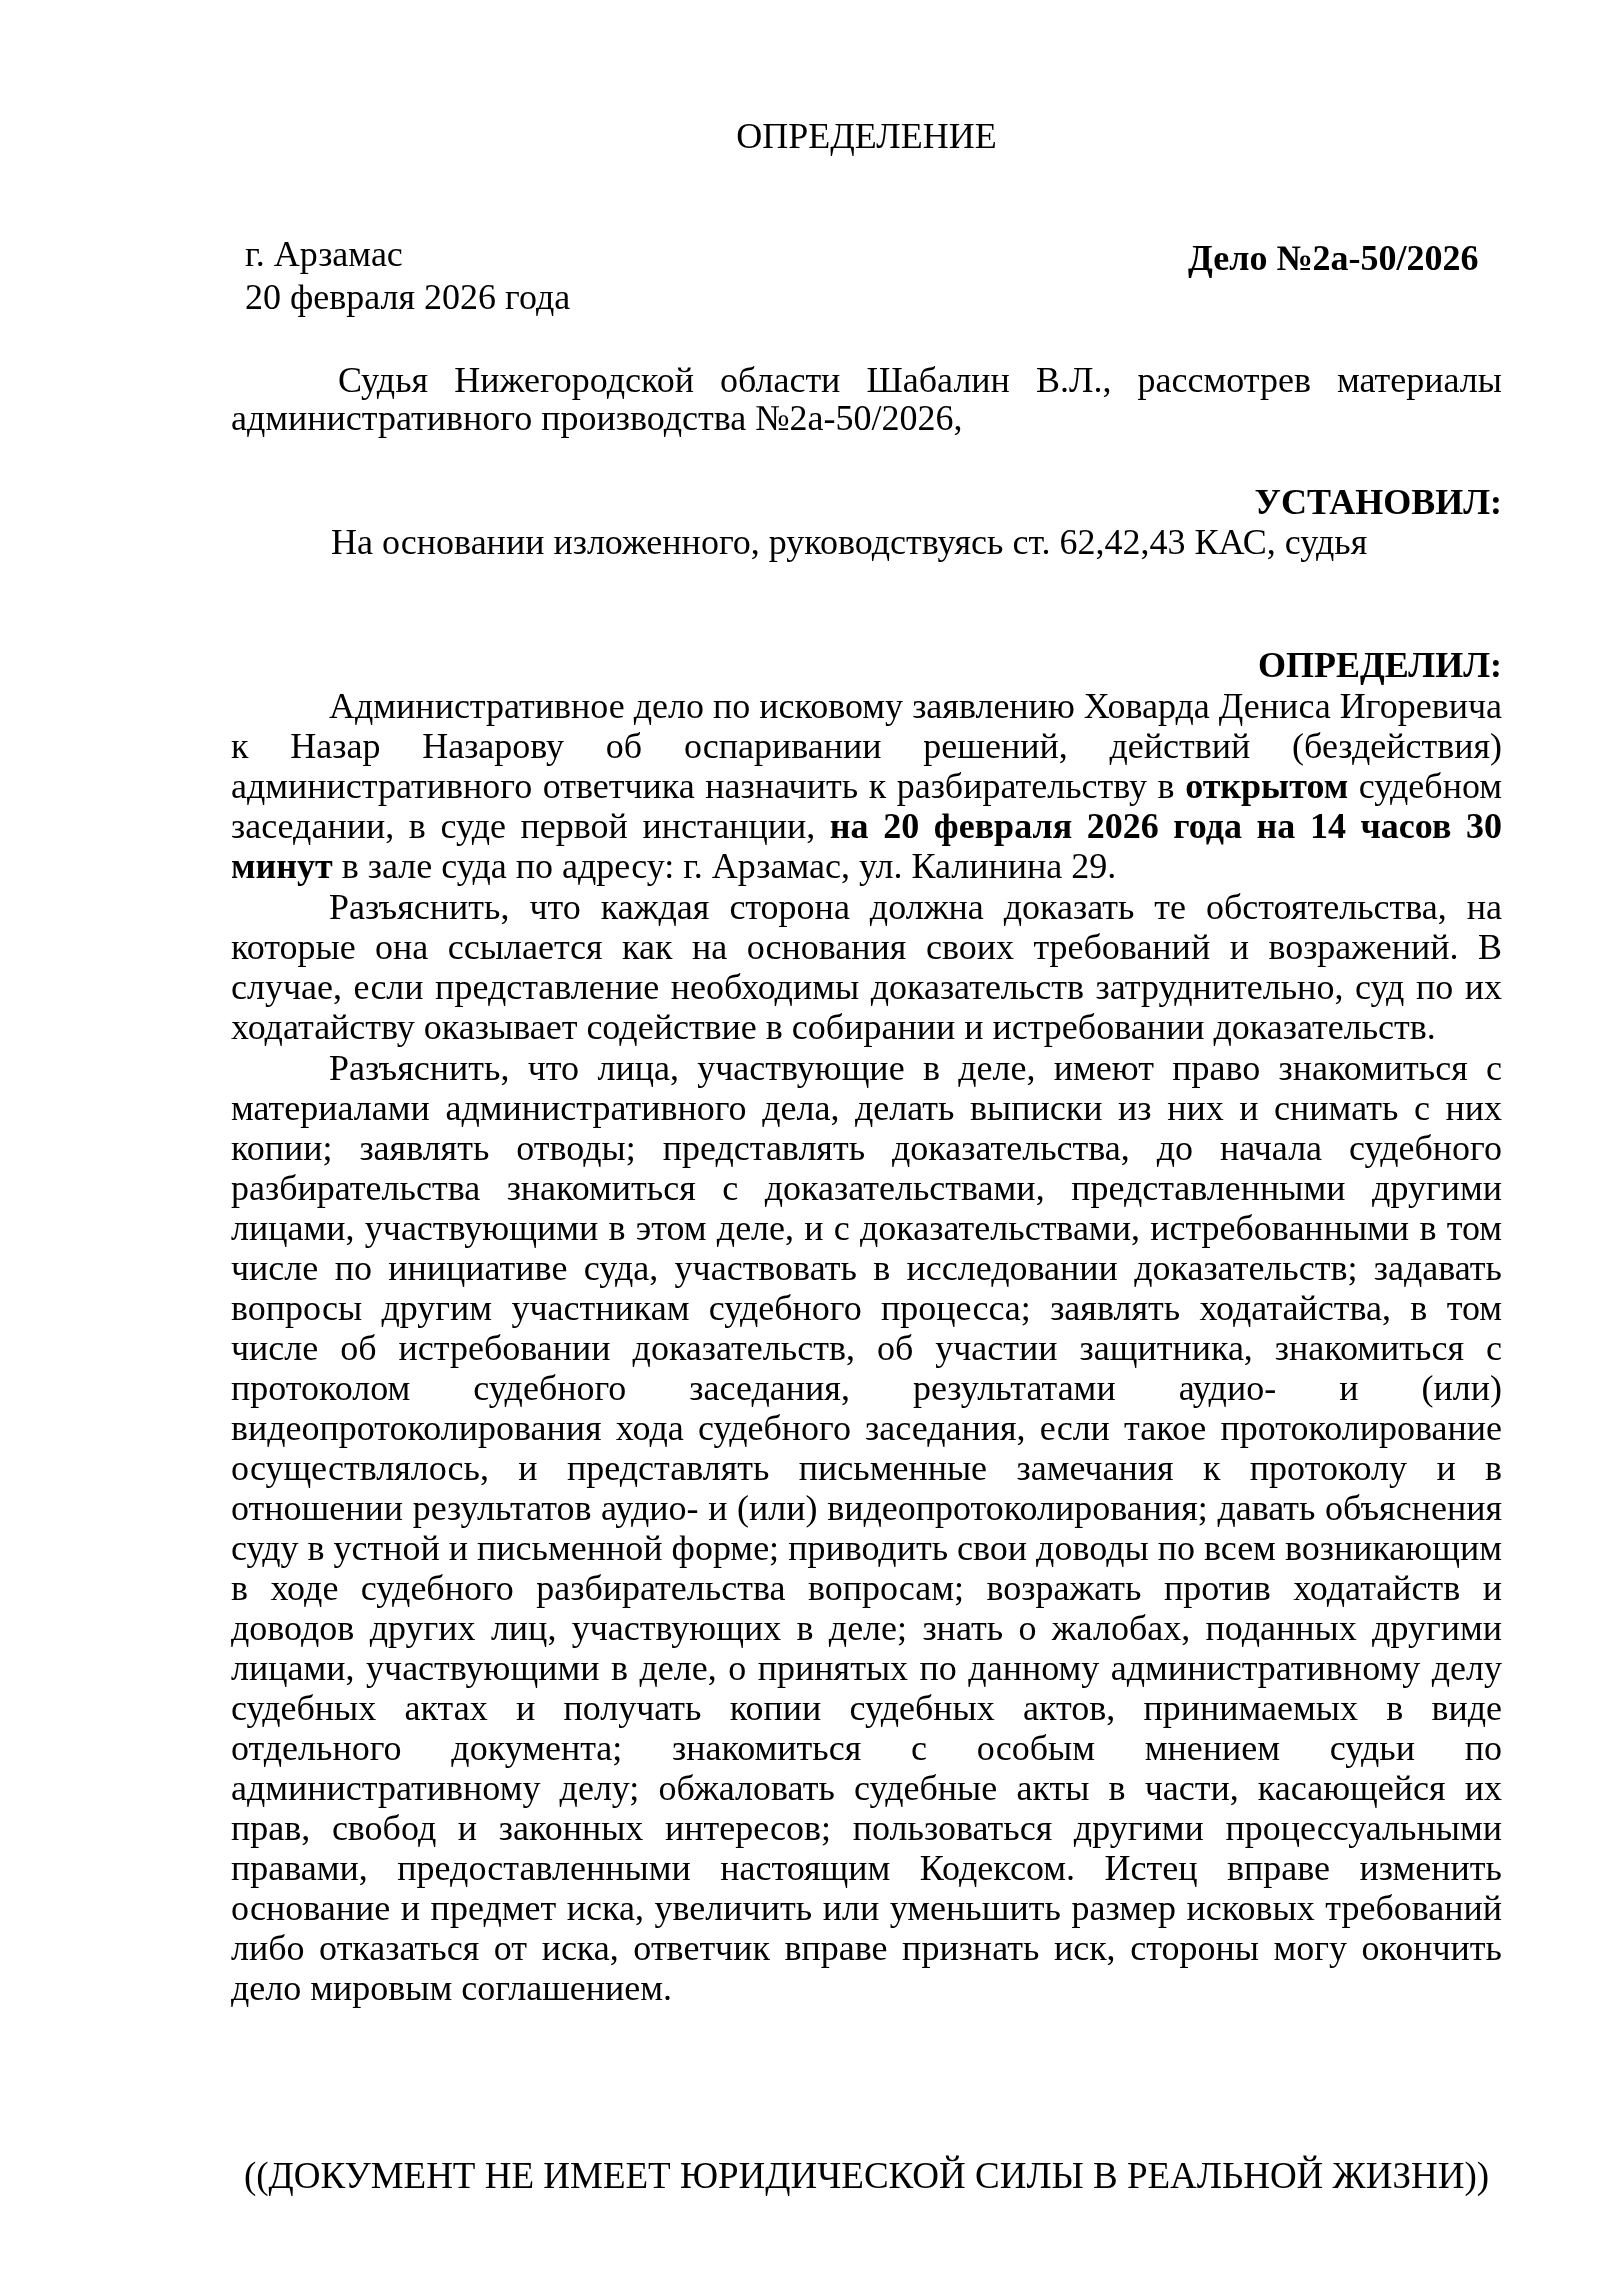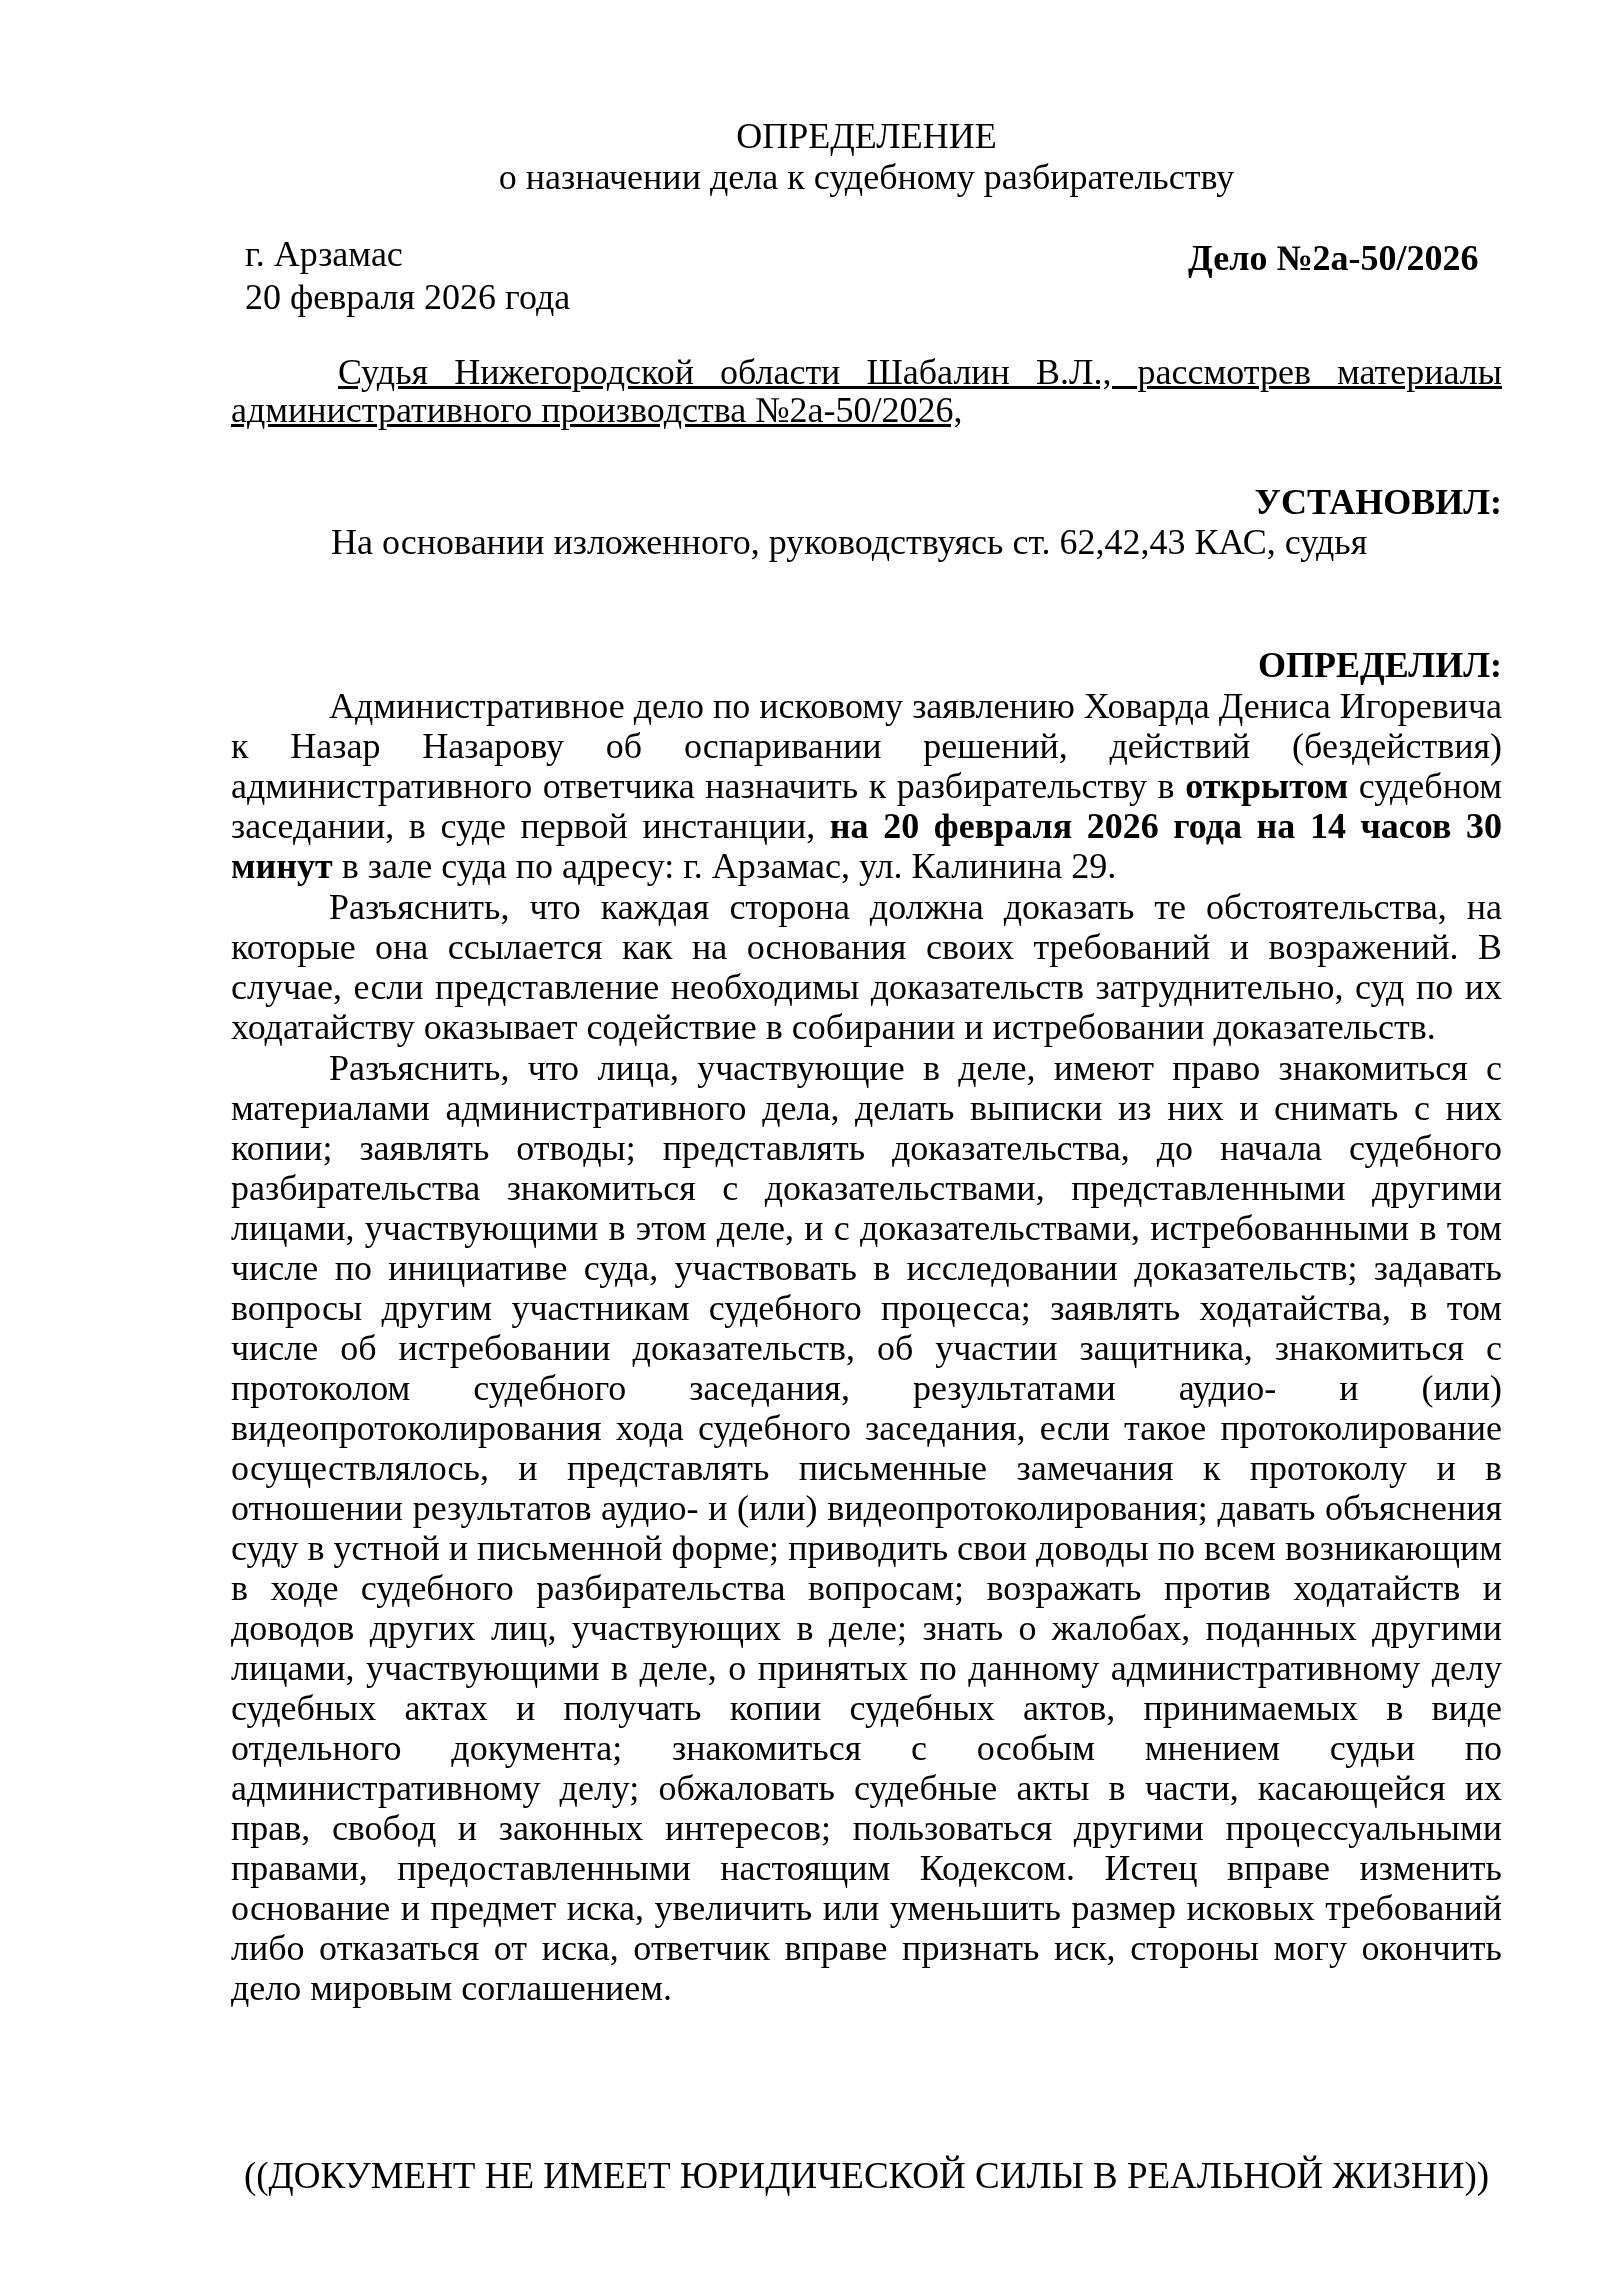"о назначении дела к судебному" div.title { html: <div>о назначении дела к судебному разбирательству</div> -> none }
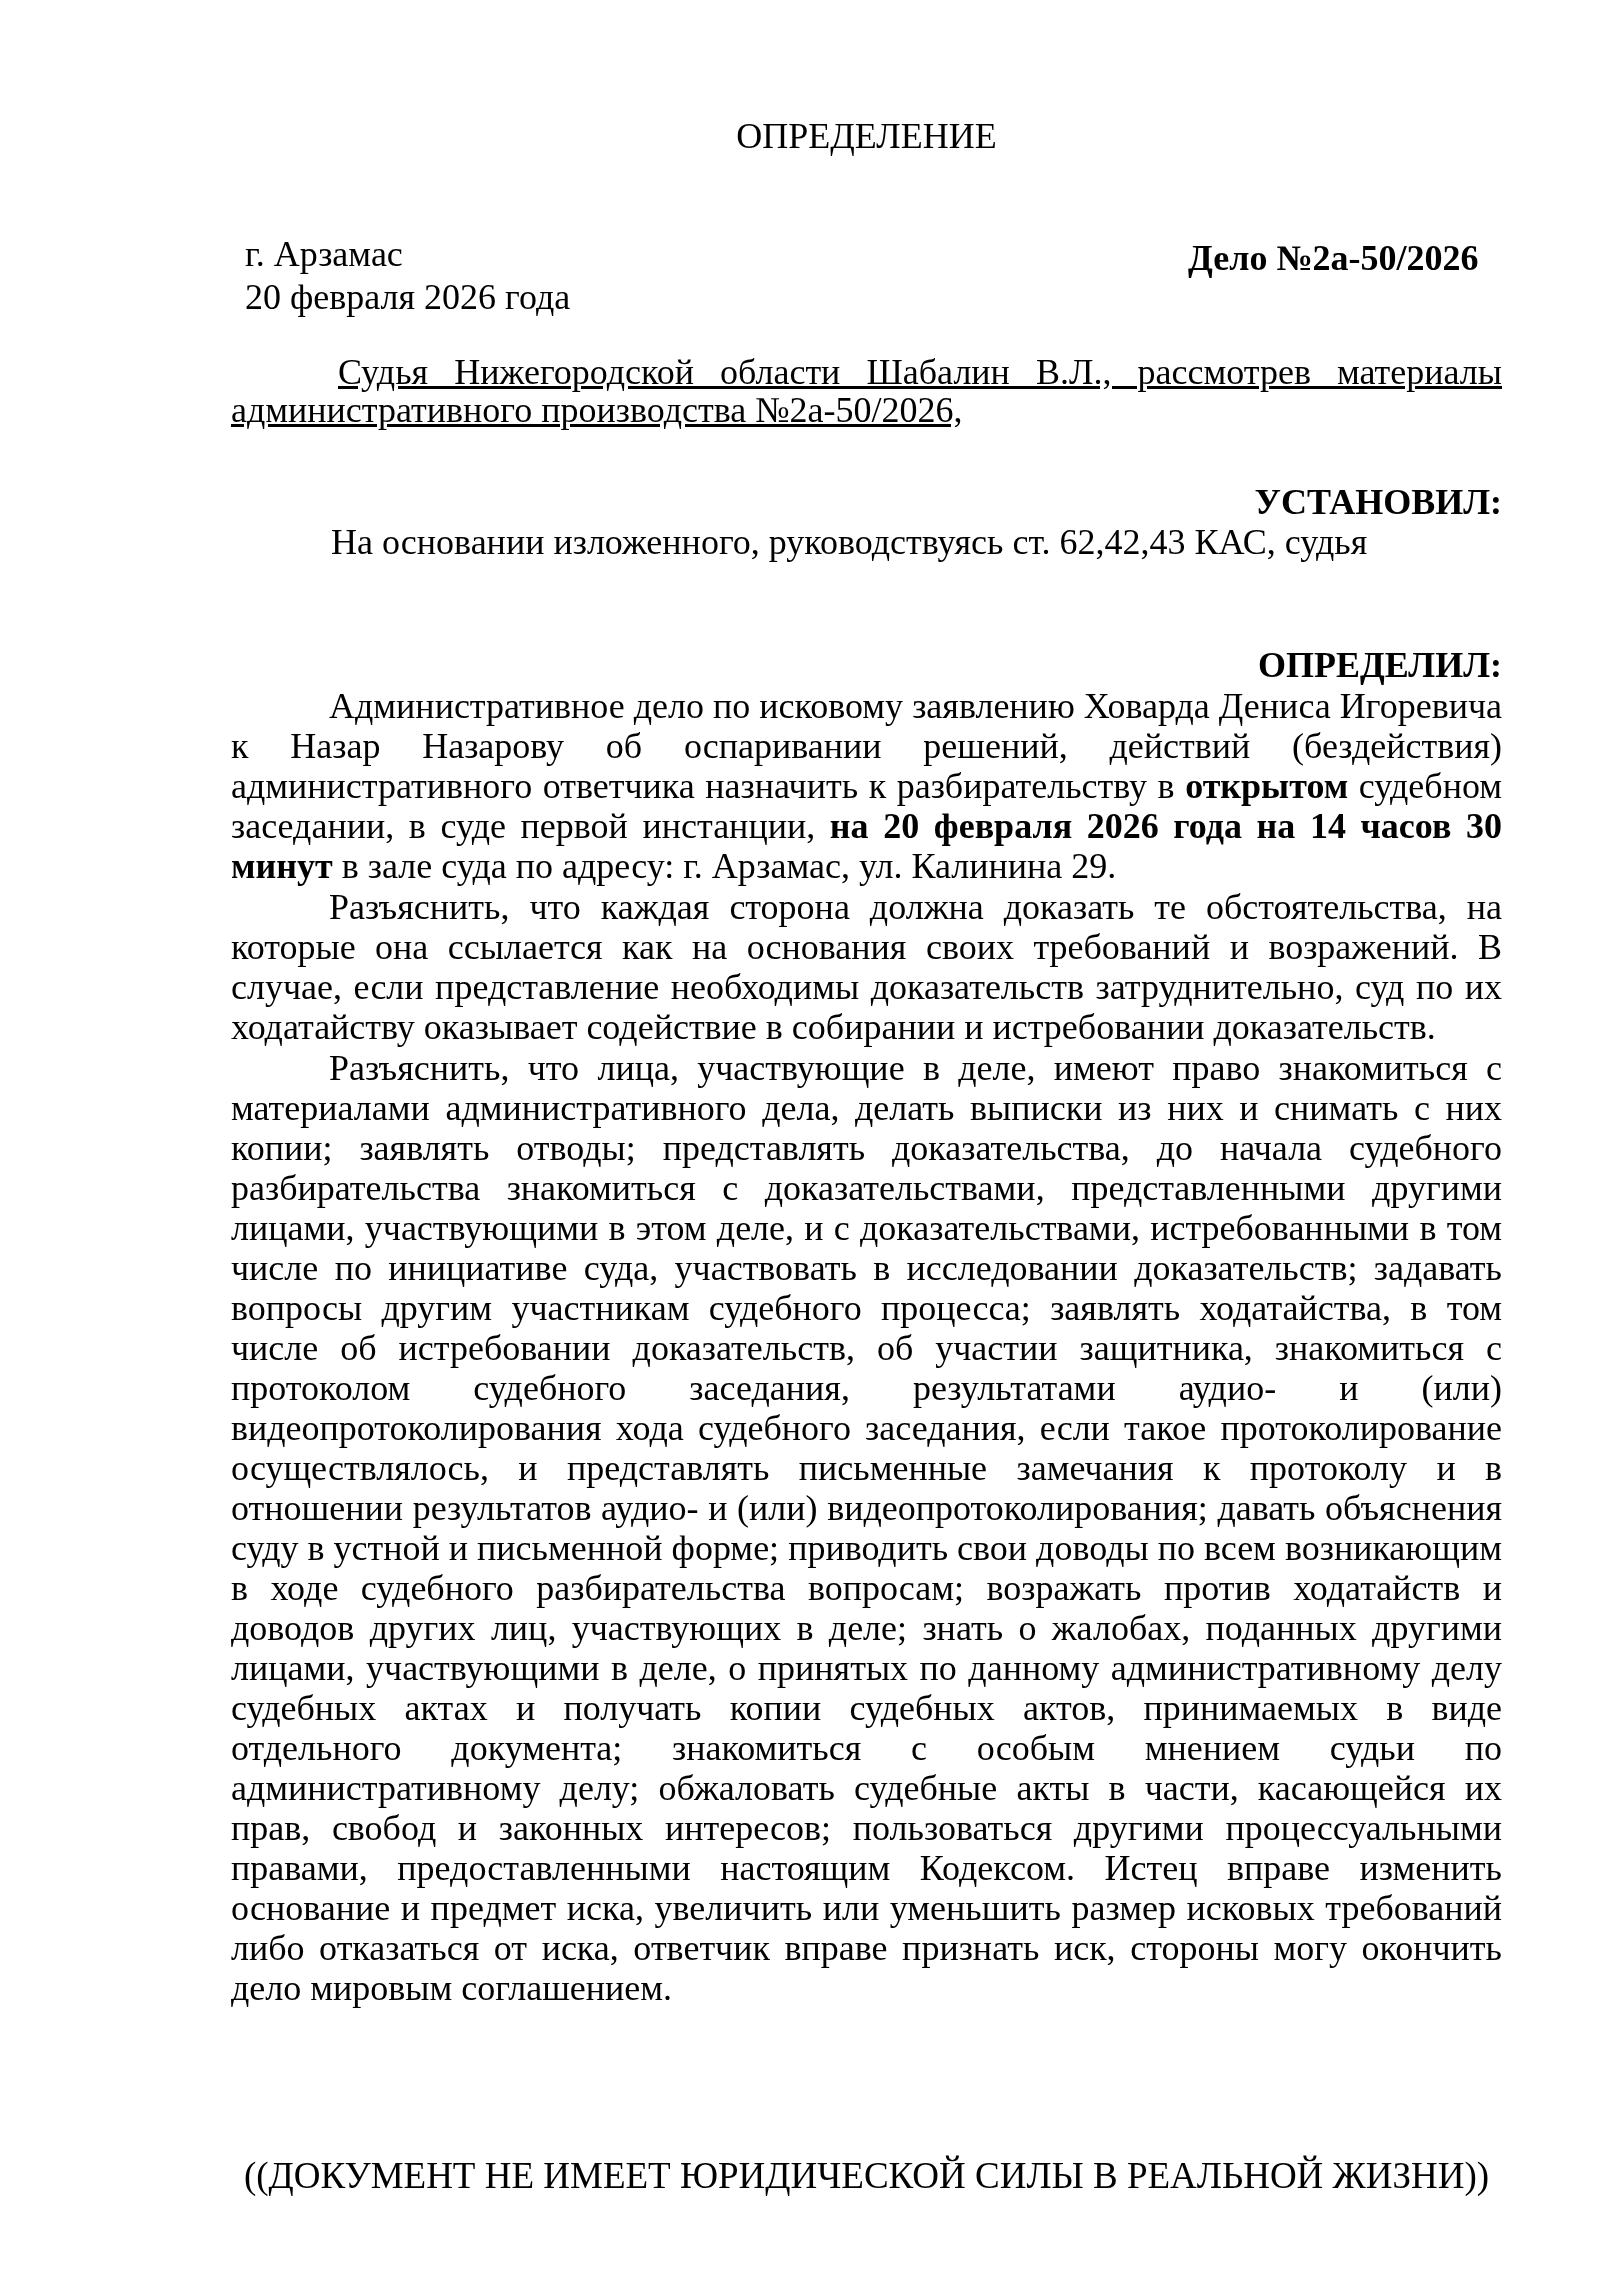"Судья Нижегородской области Шабалин" .intro { text-decoration: underline -> none; top: 353px -> 361px }
